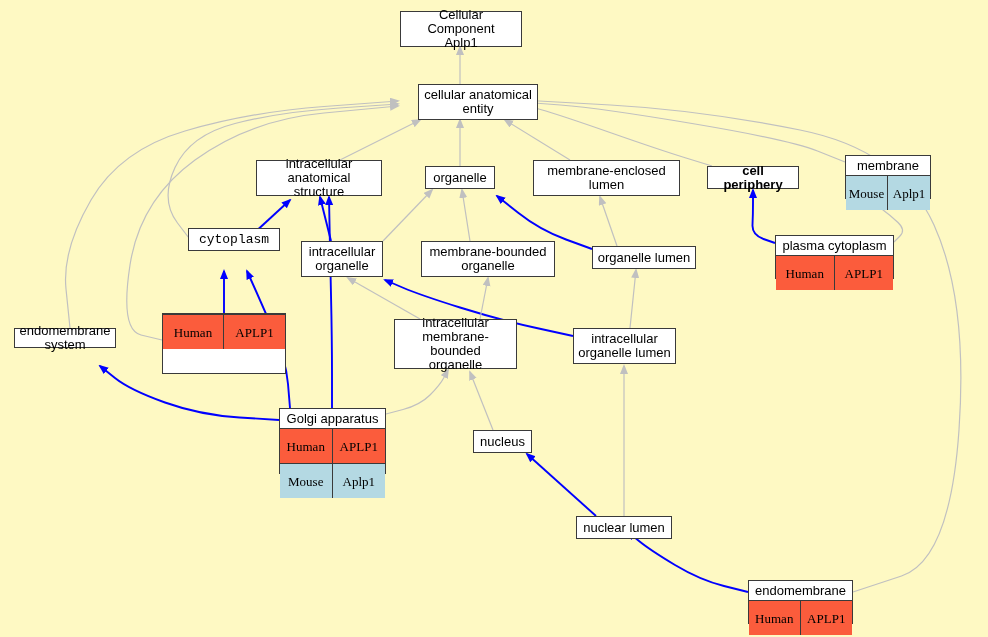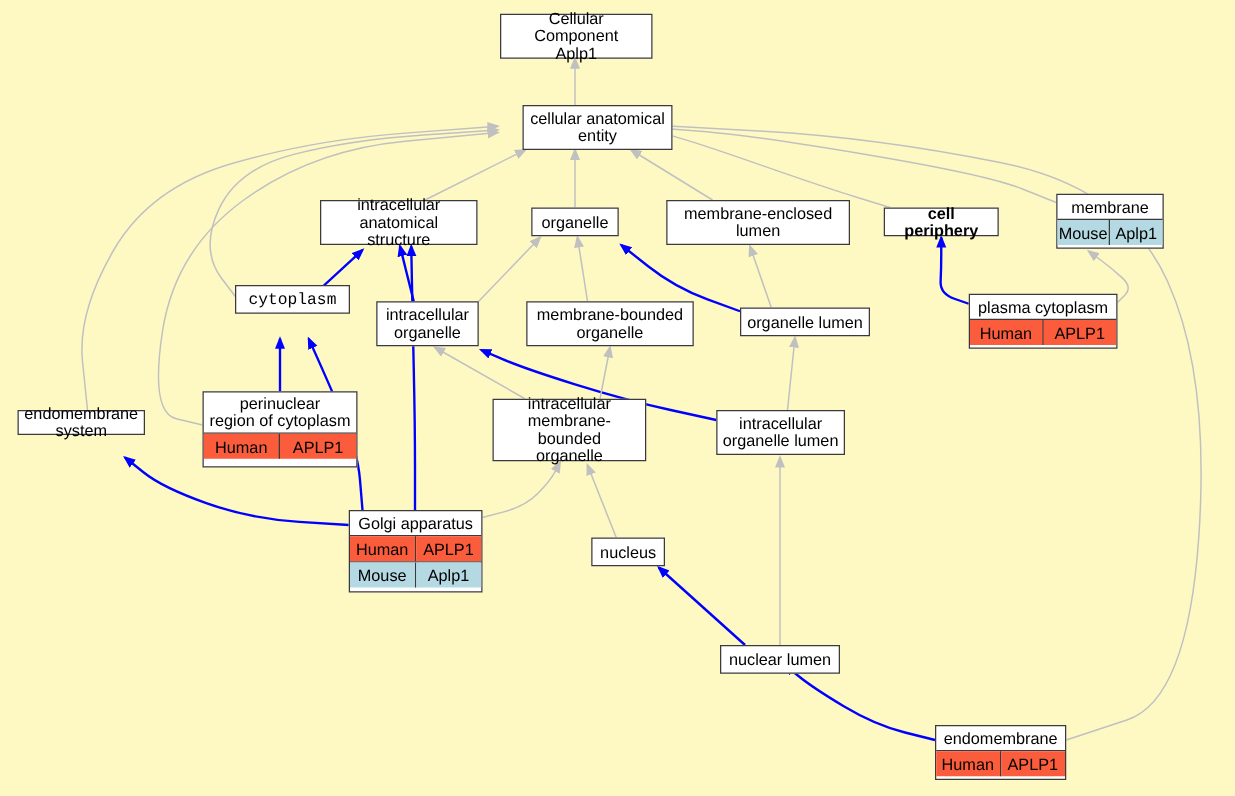"Mouse" .anno-row { font-family: none -> Liberation Serif, serif; height: 21px -> 35px }
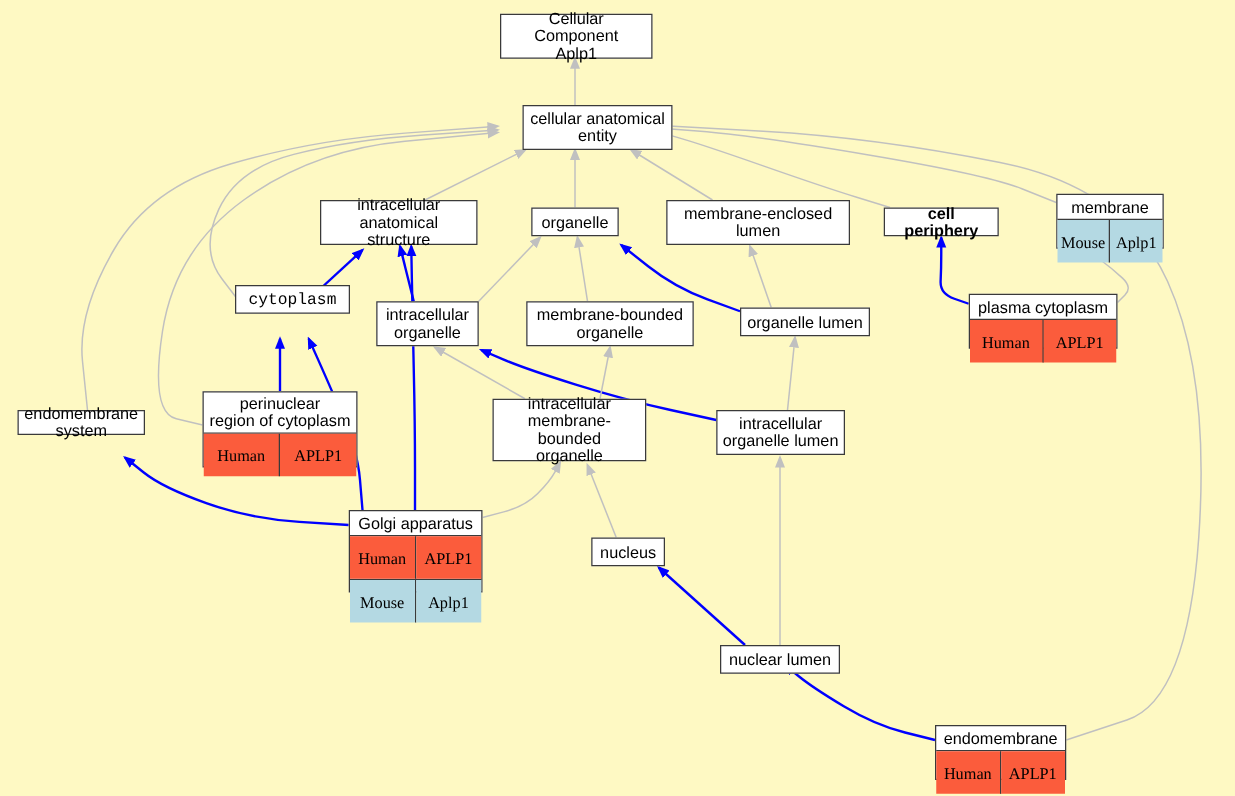"perinuclear" div.title { html: <div>perinuclear region of cytoplasm</div> -> none }
